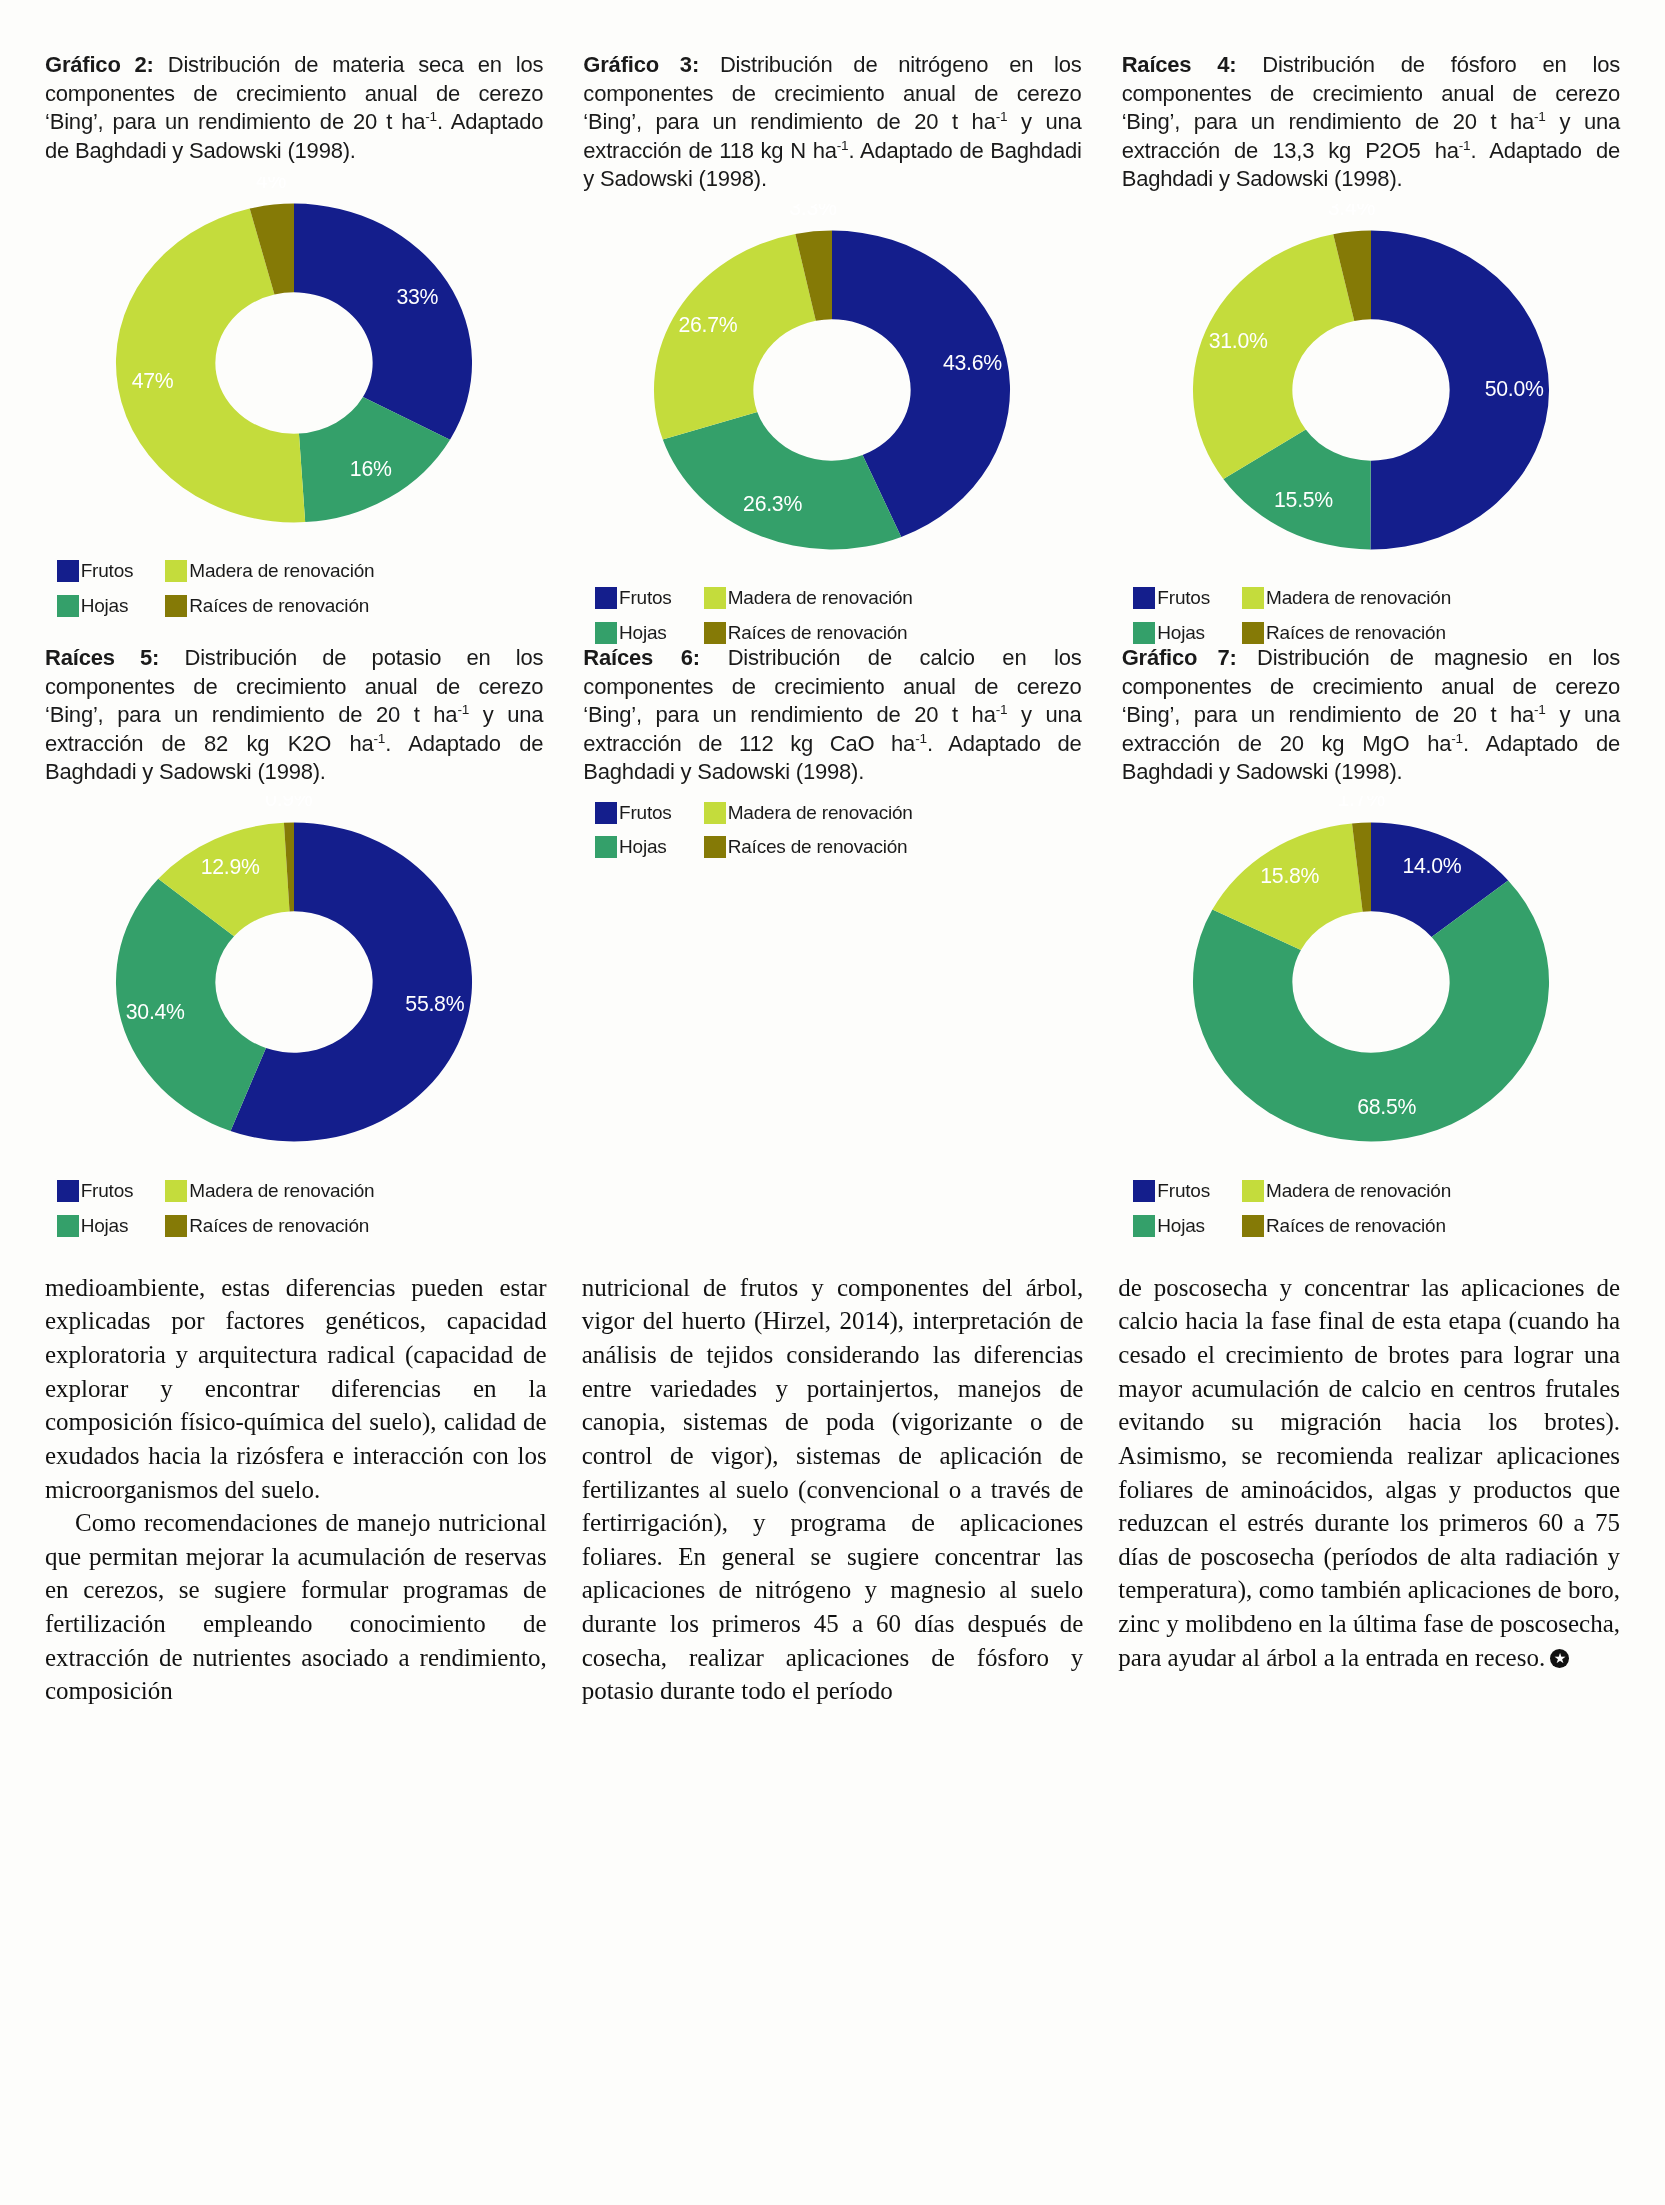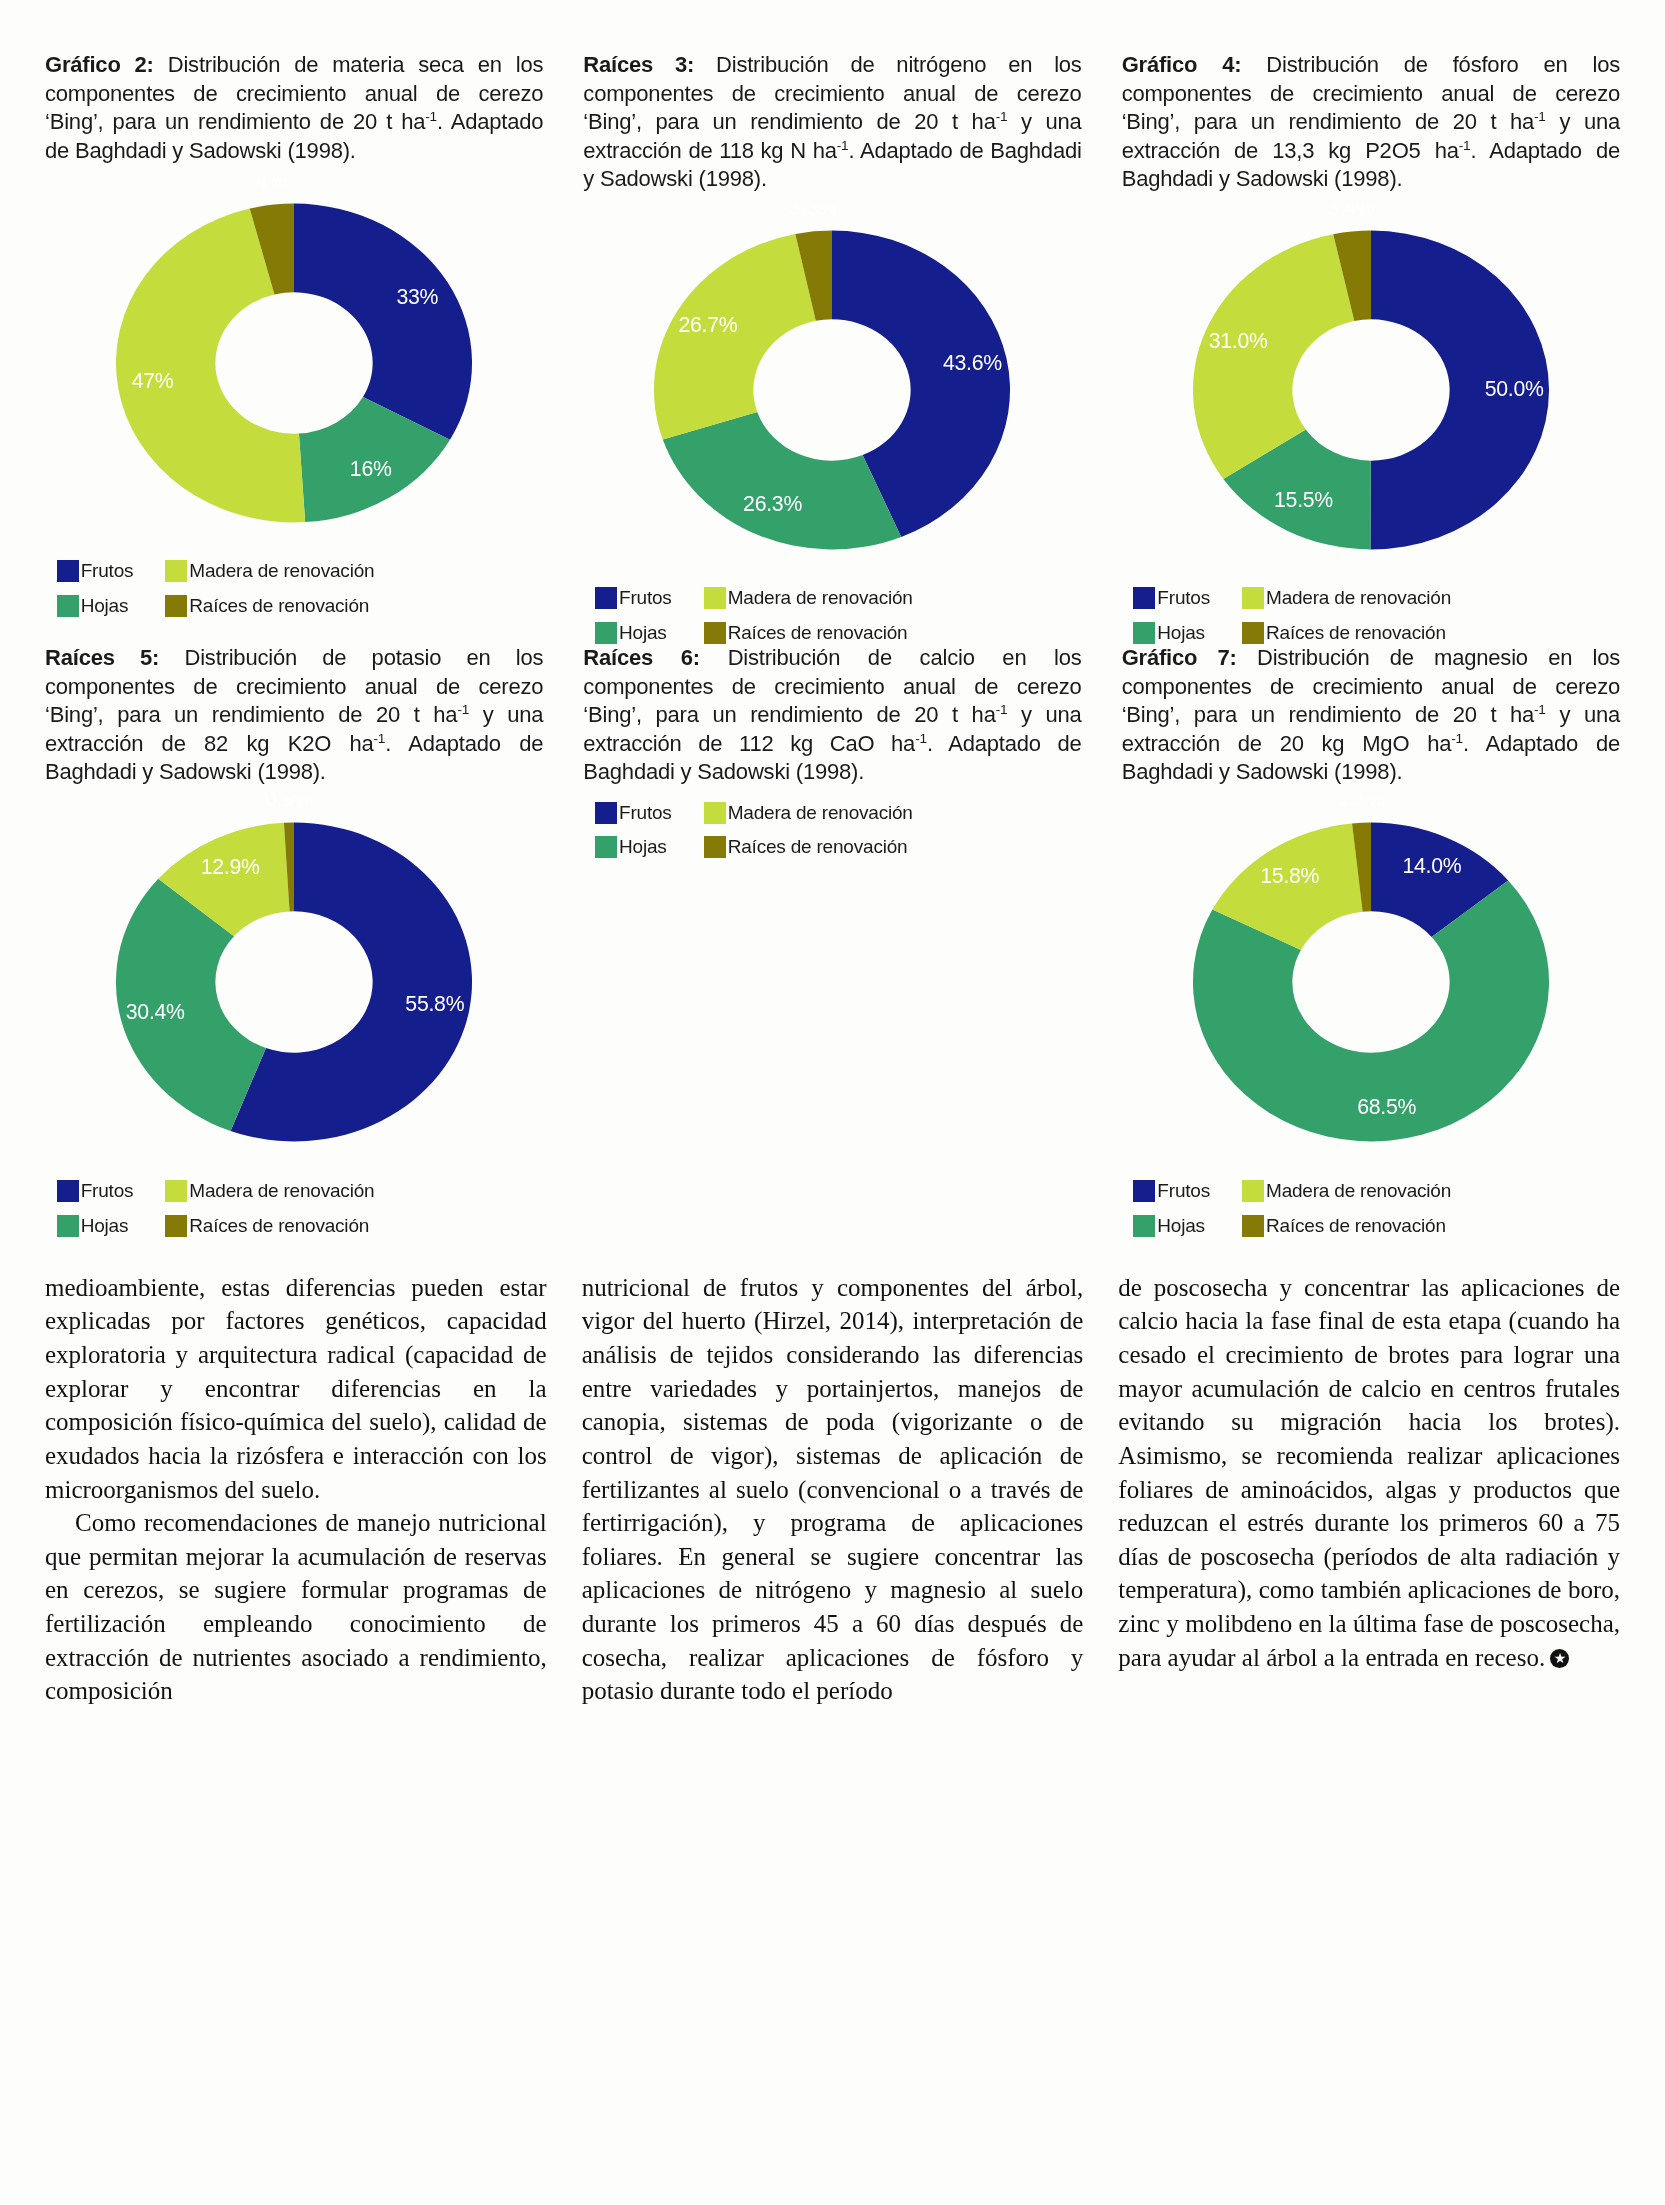"Raíces 3:" b { text: Raíces -> Gráfico }
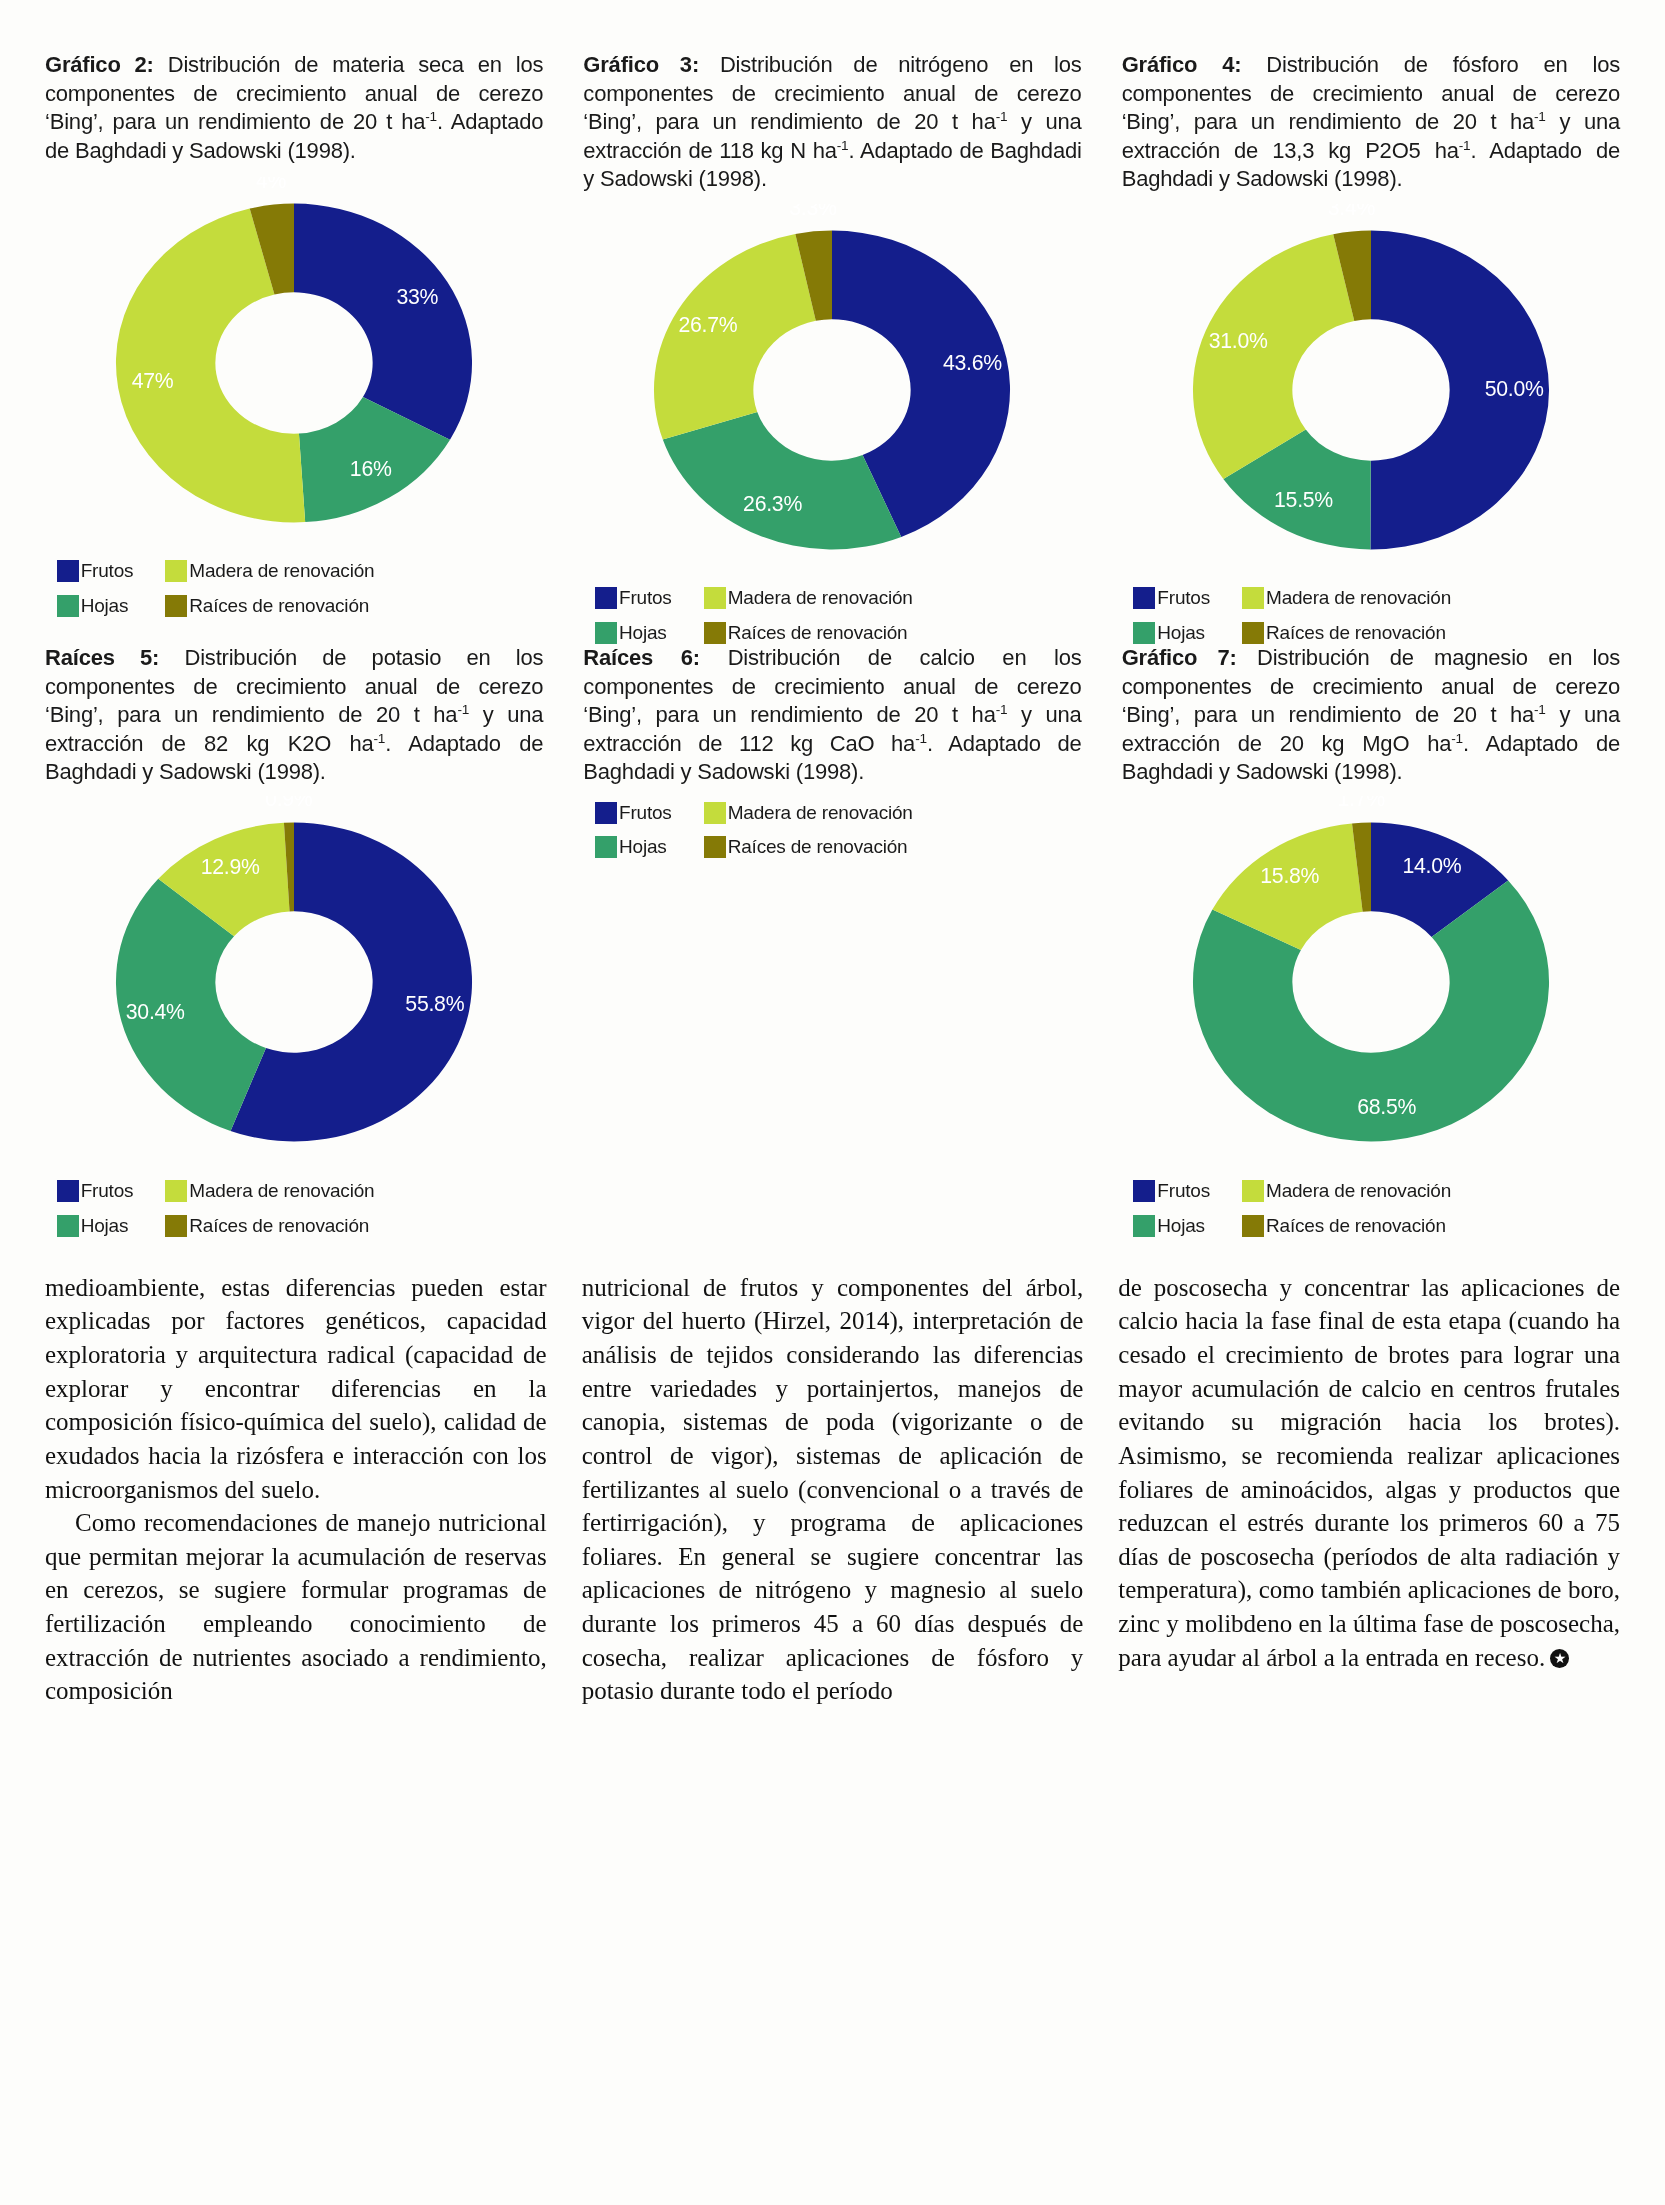"Gráfico 4:" b { text: Gráfico -> Raíces }
